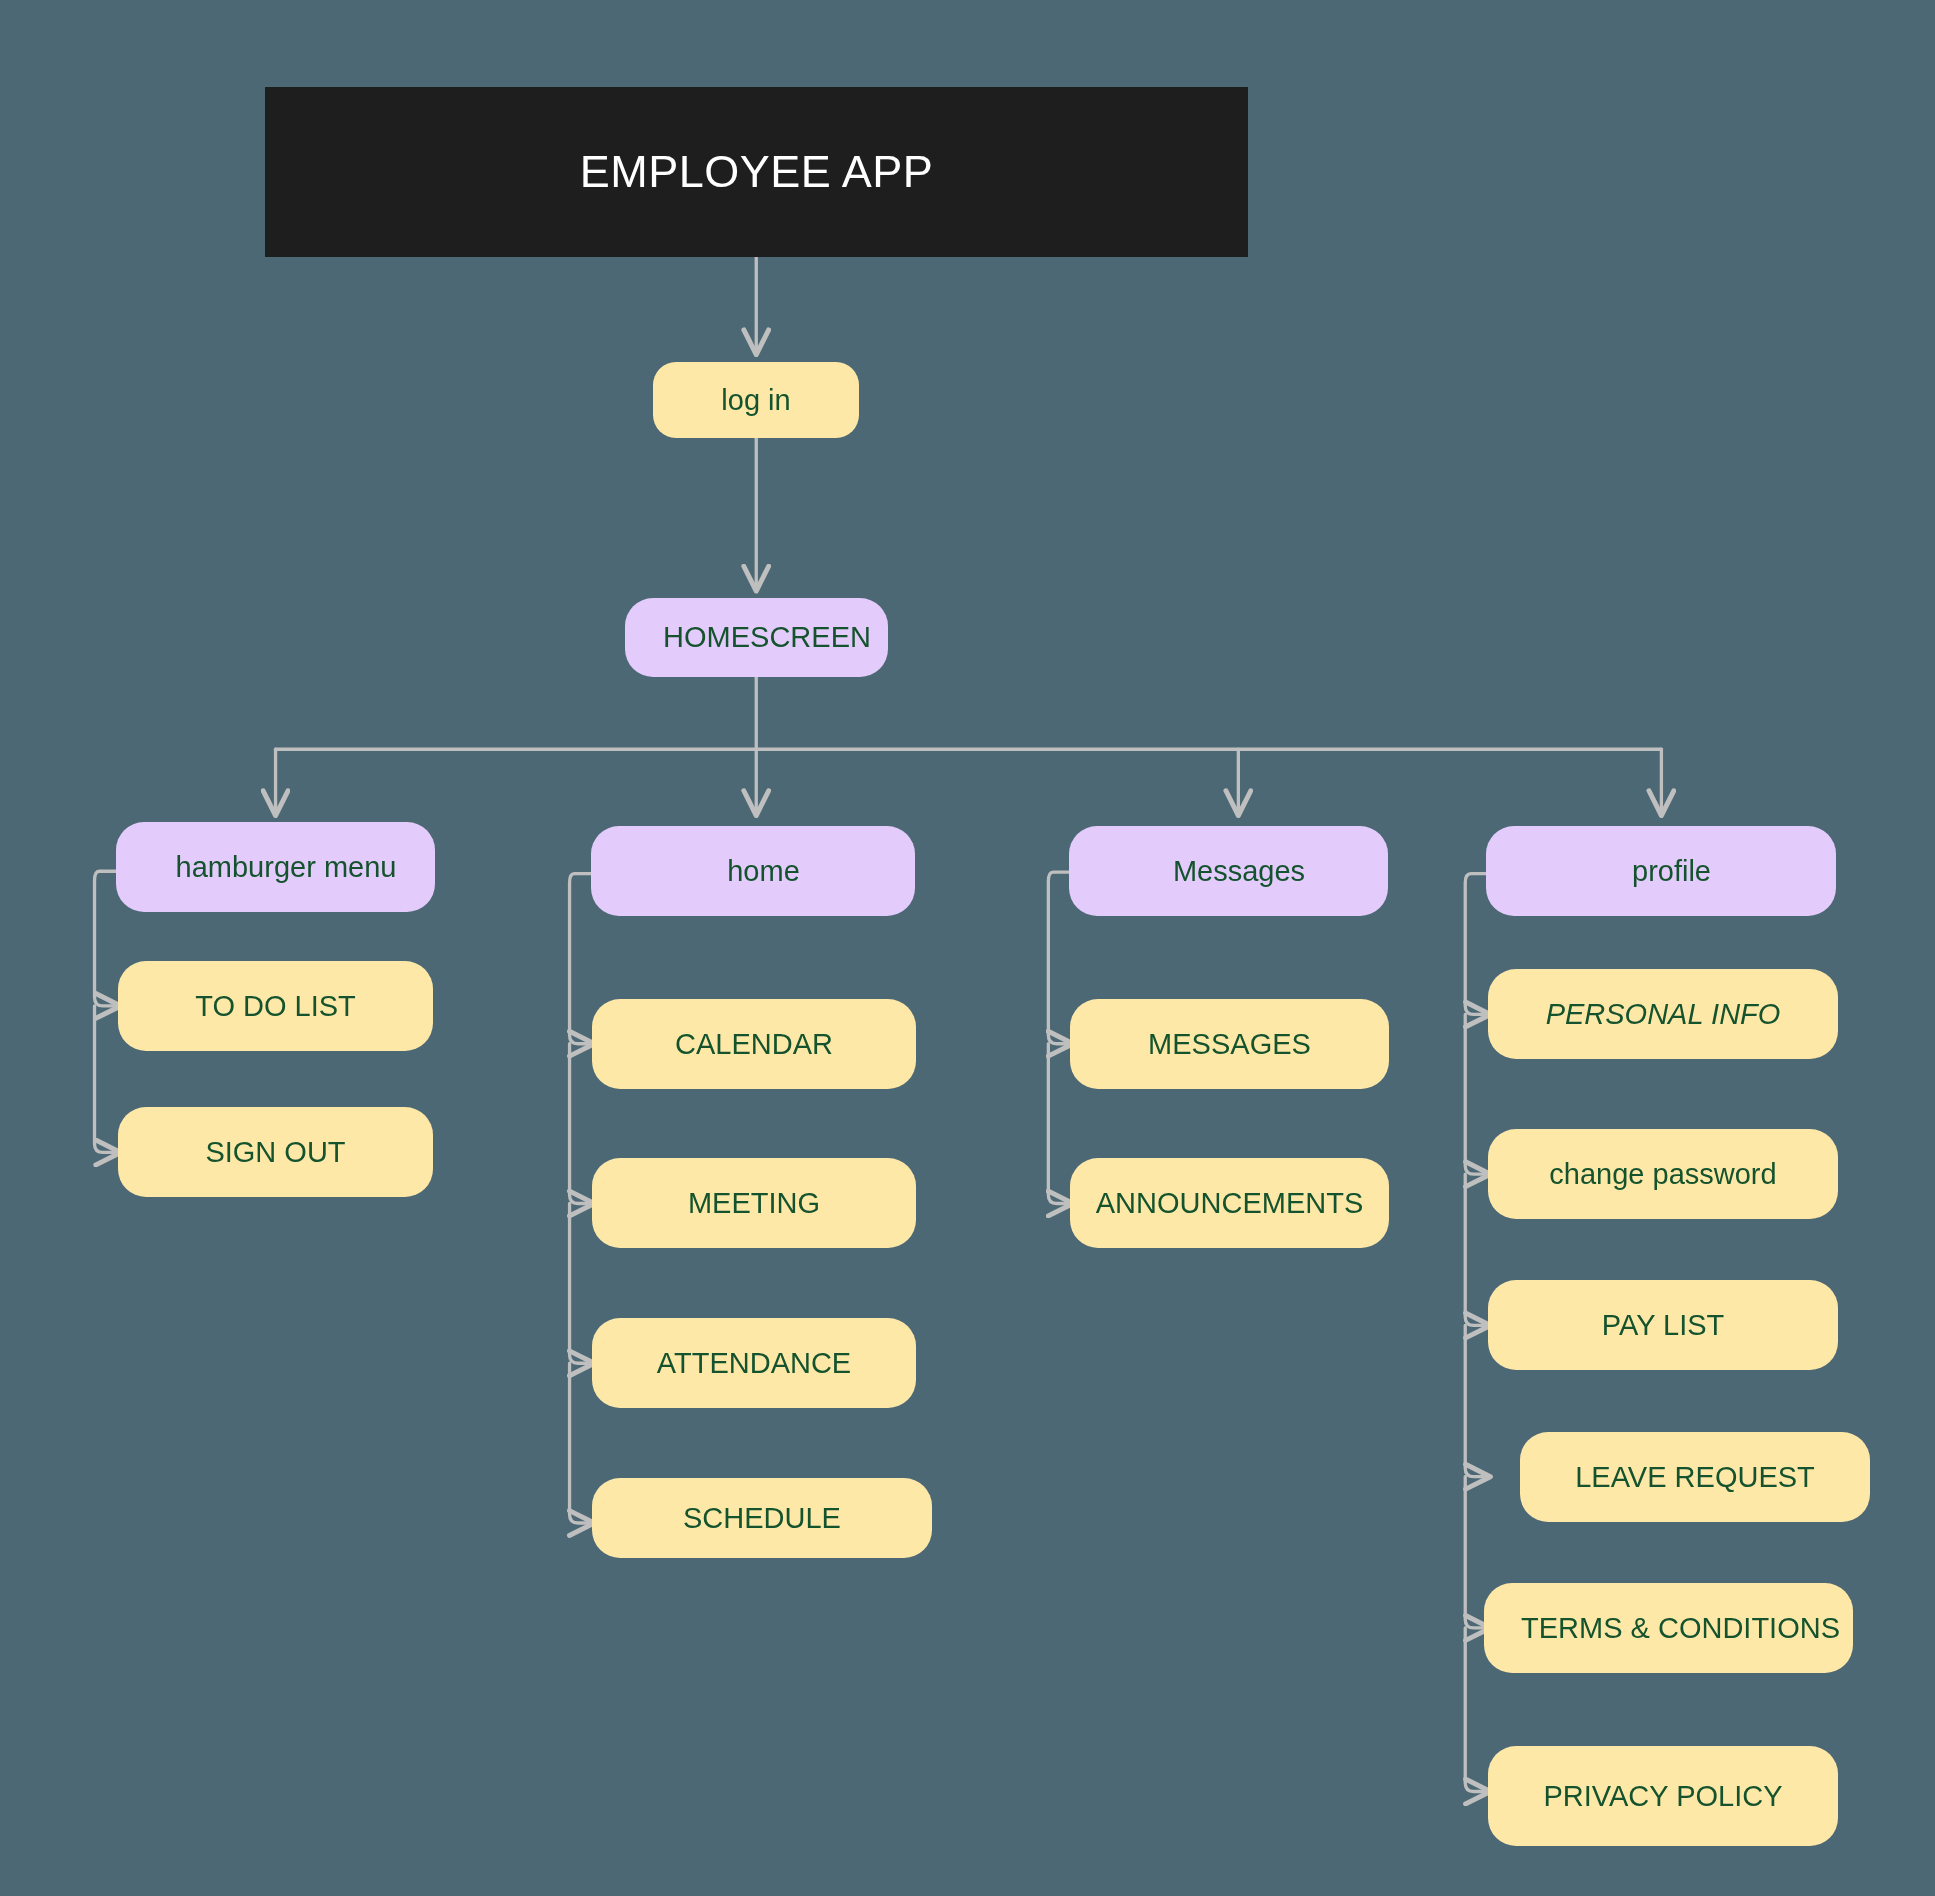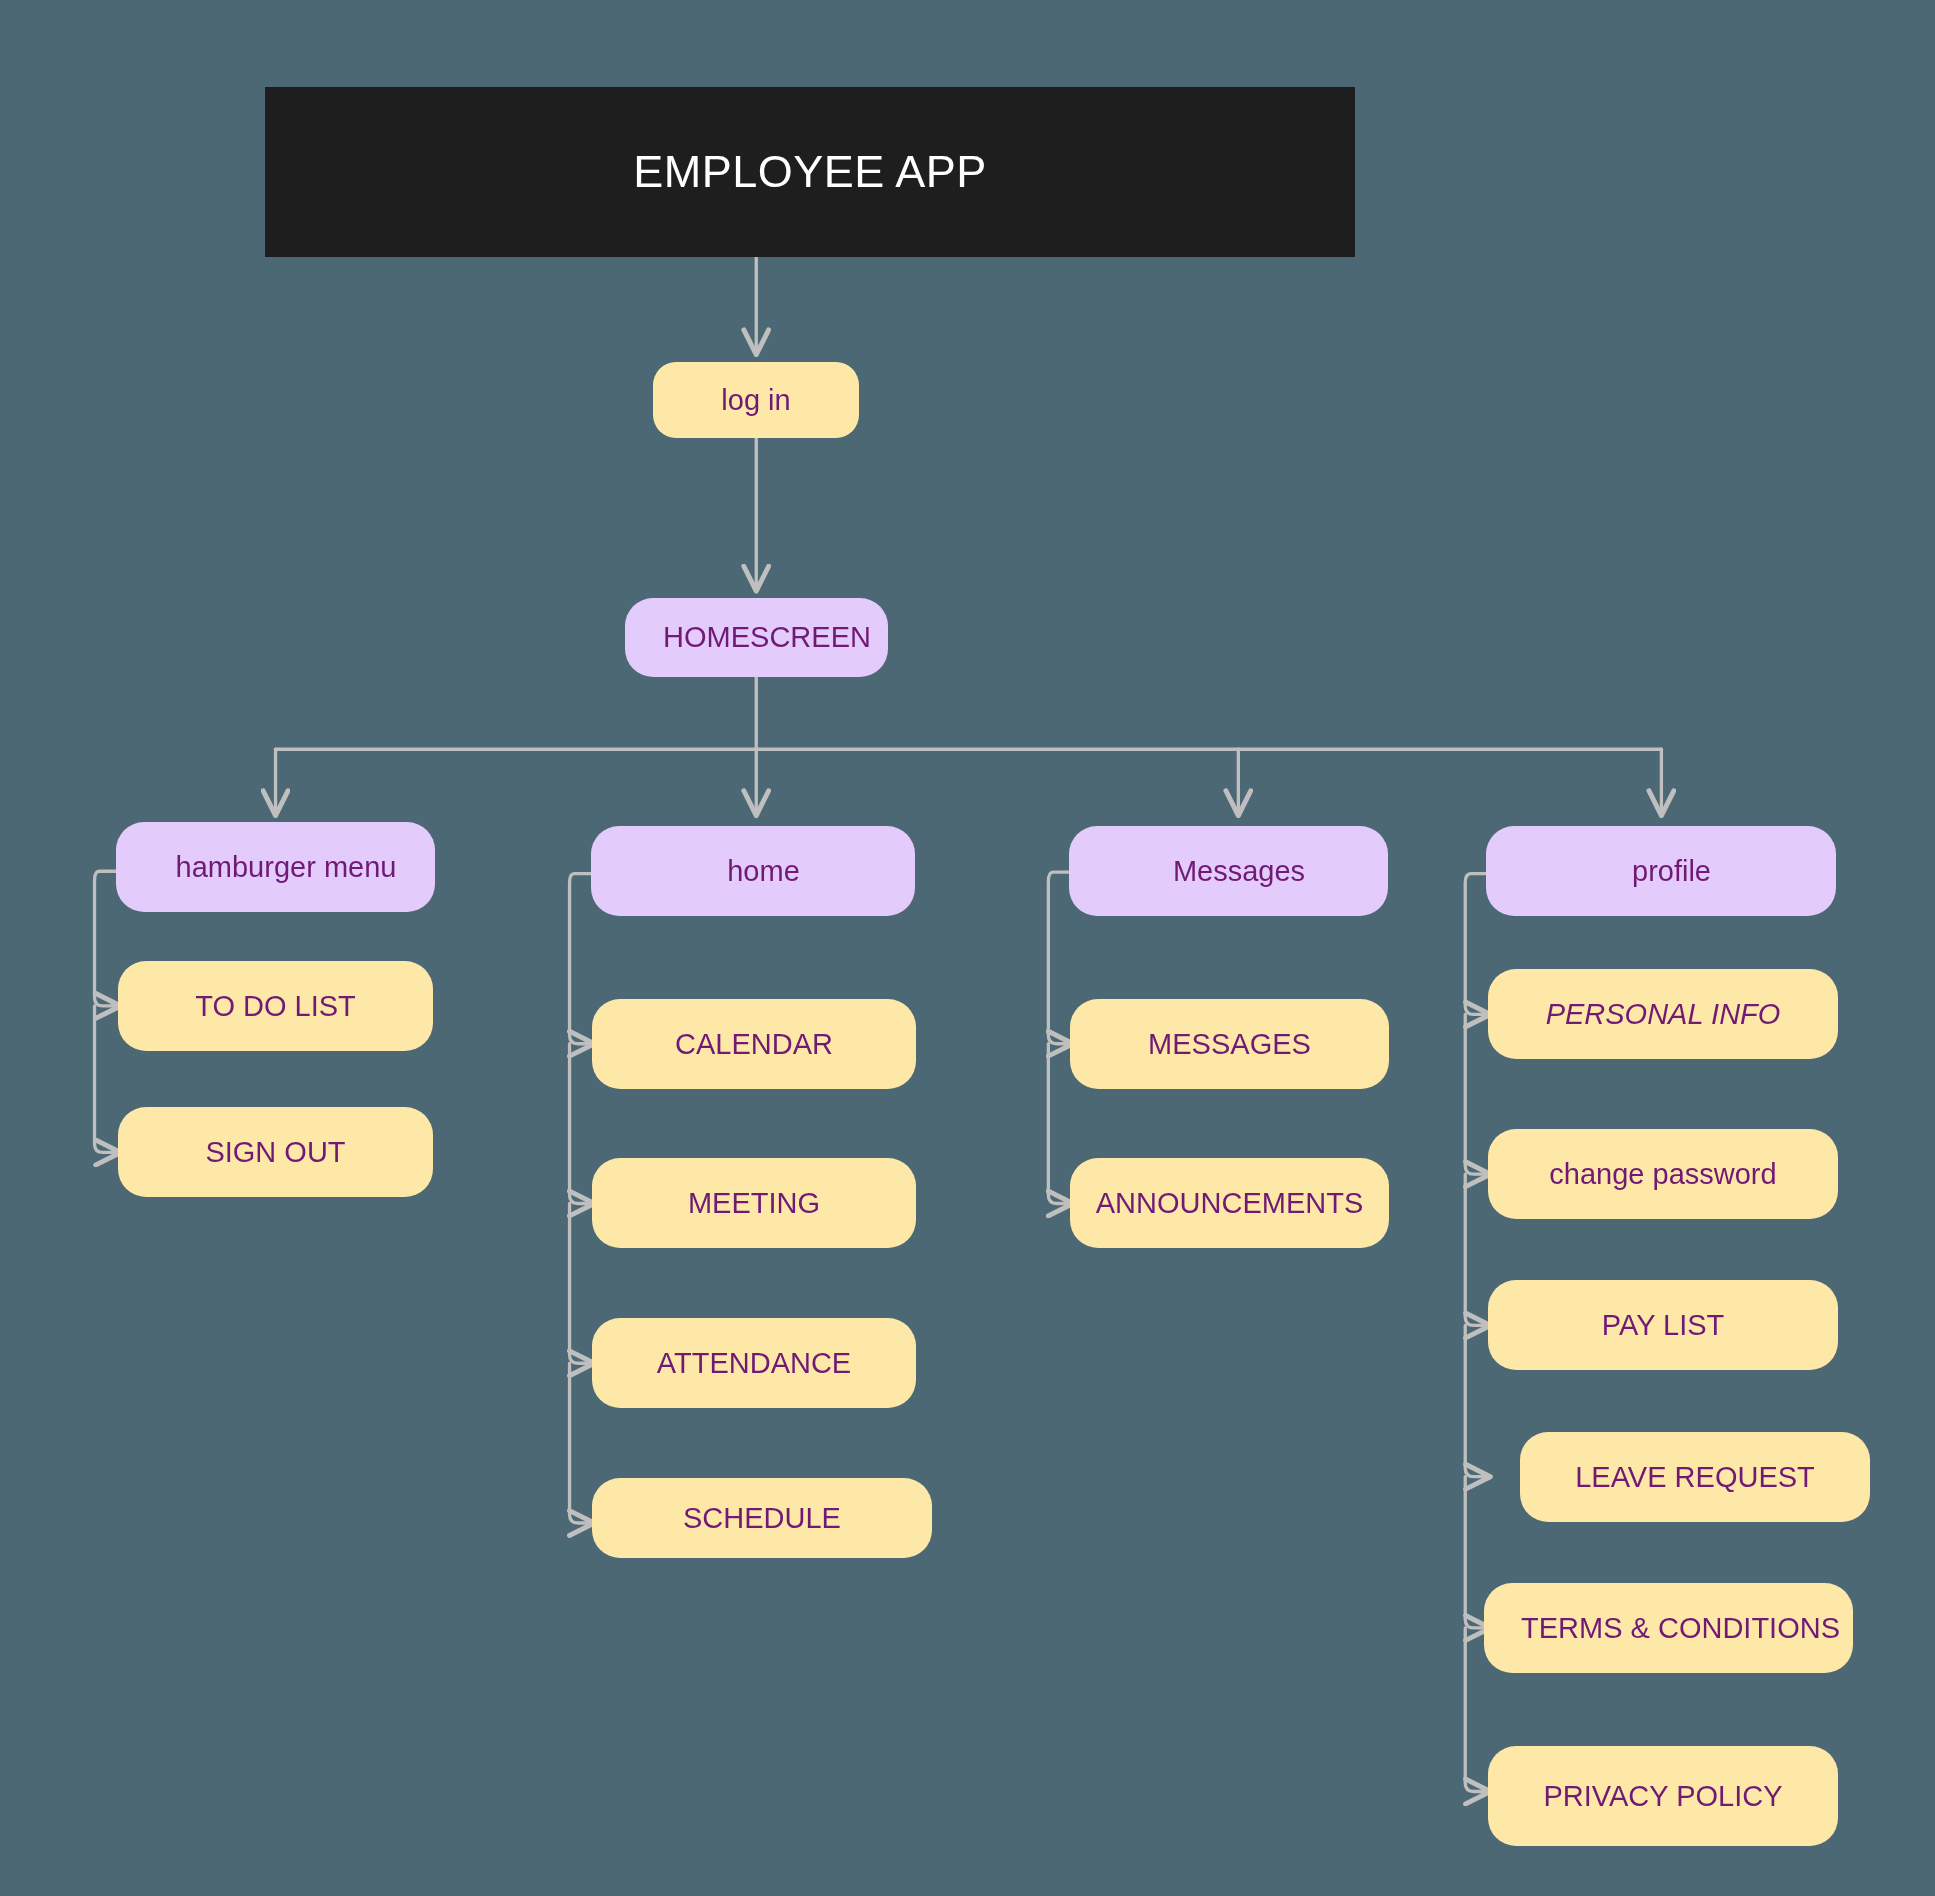"EMPLOYEE APP" div.node { width: 1090px -> 983px }
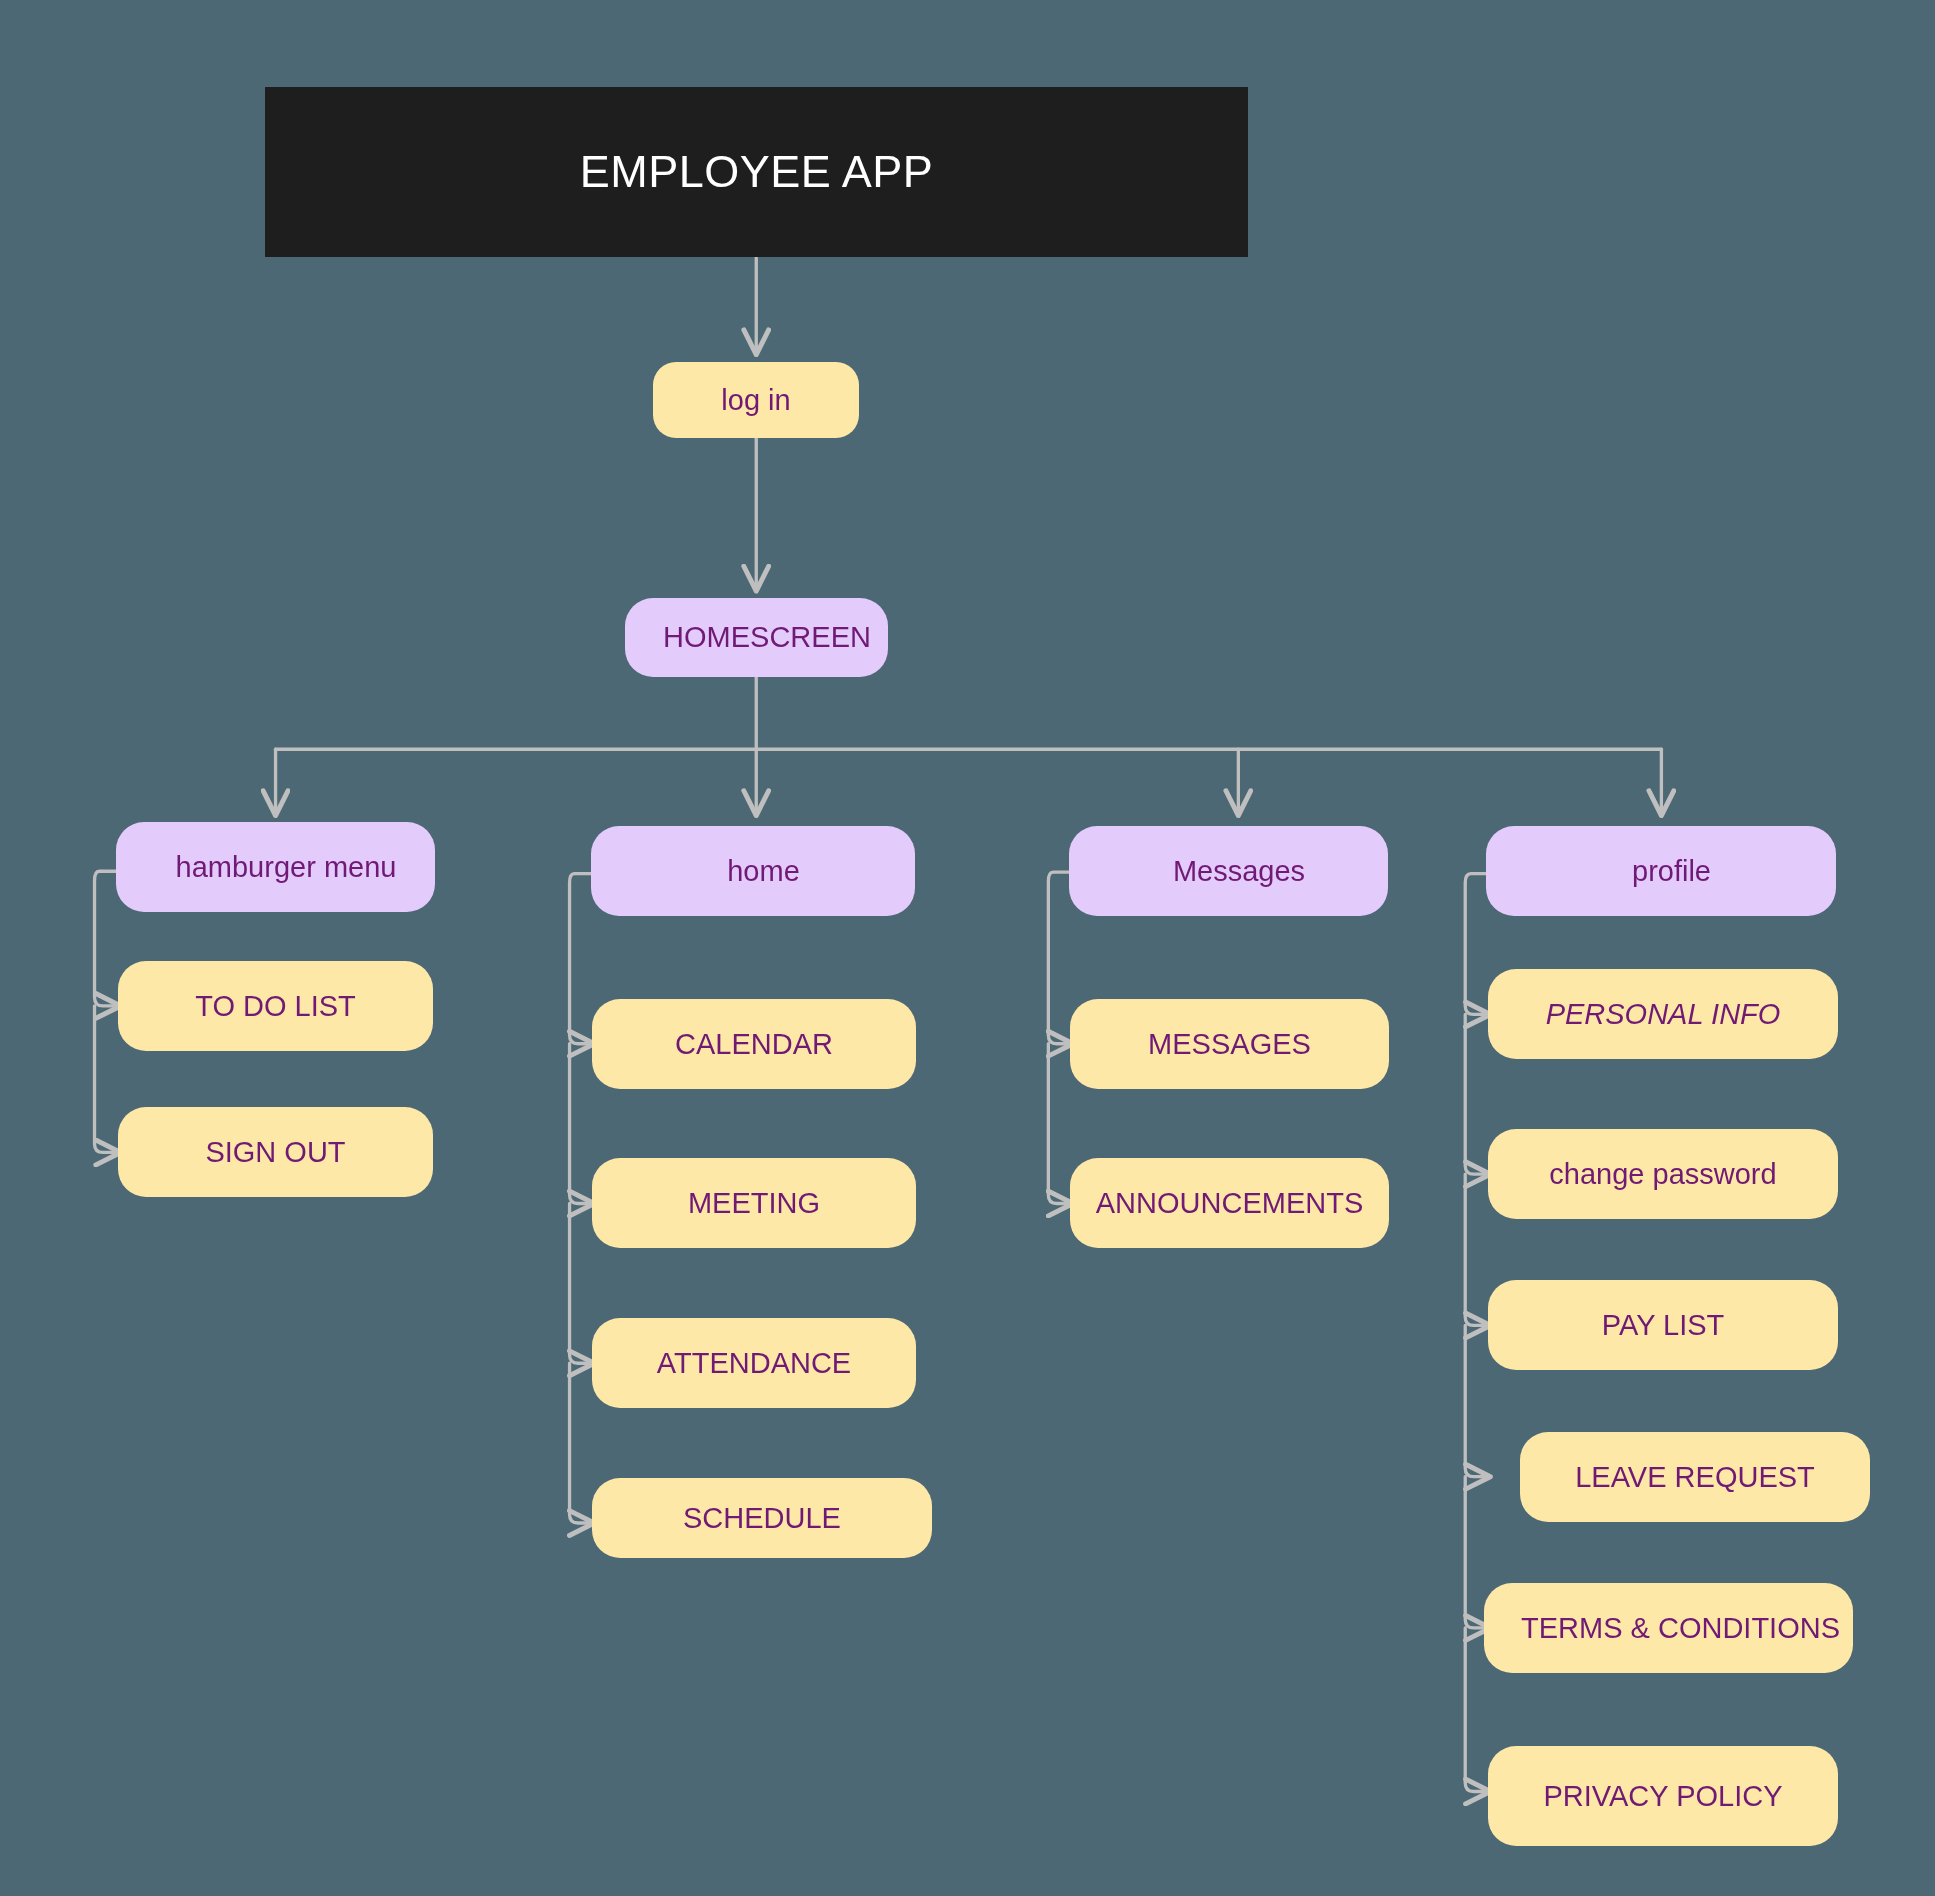"log in" .node { color: #701a75 -> #14532d }
